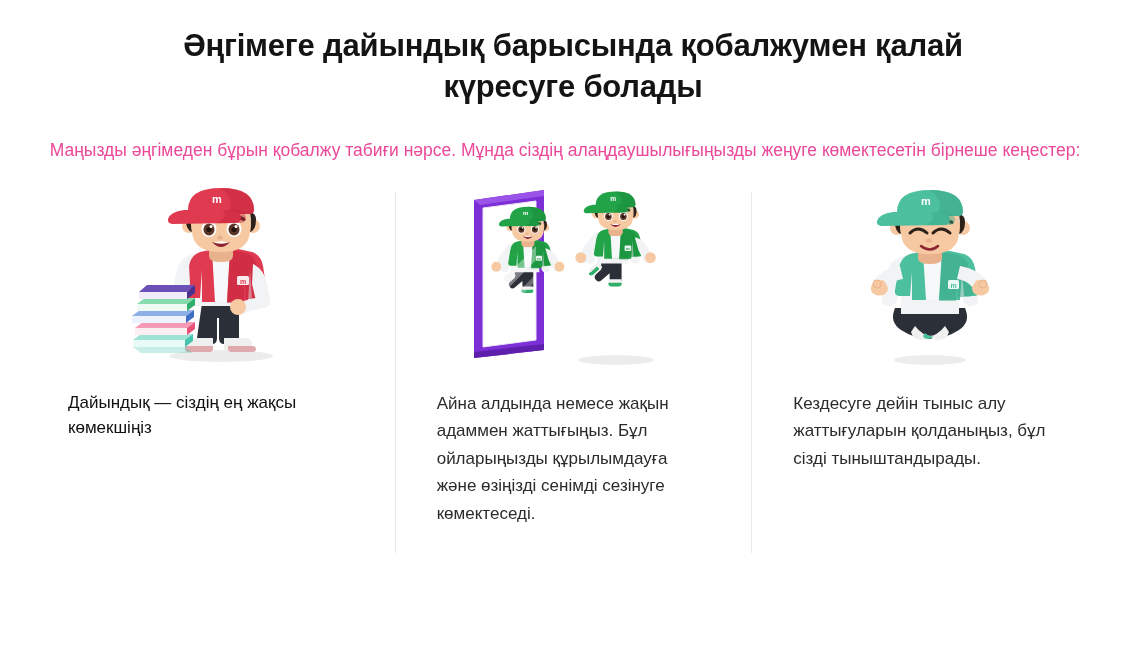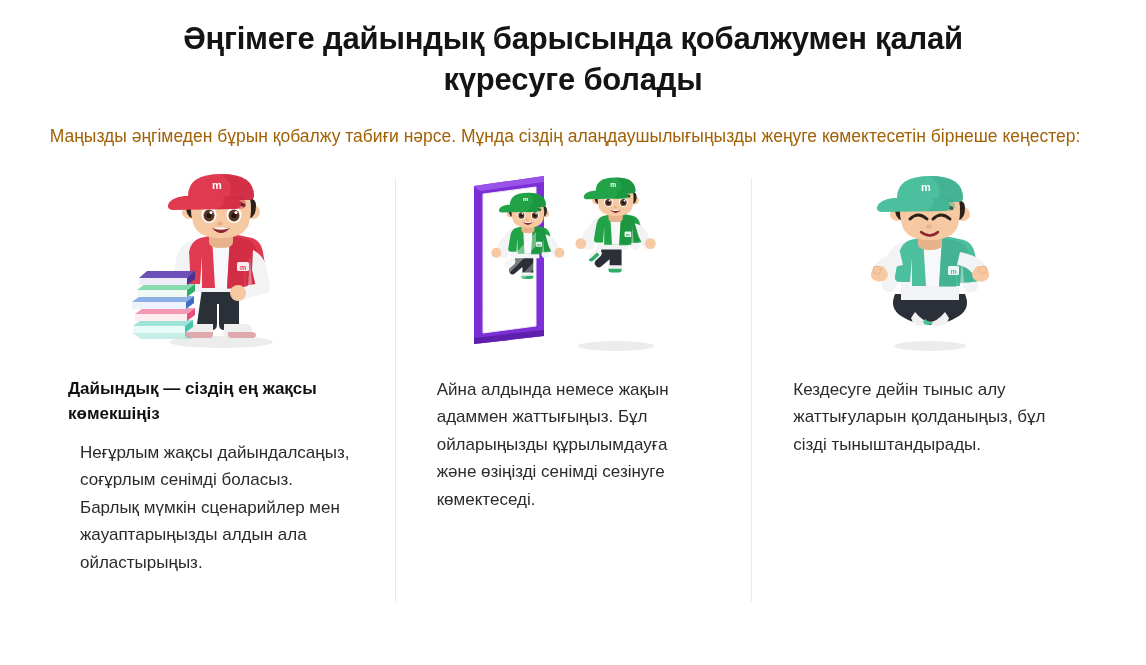"Әңгімеге дайындық барысында қобалжумен" .page-title { margin: 0 -> 7px }
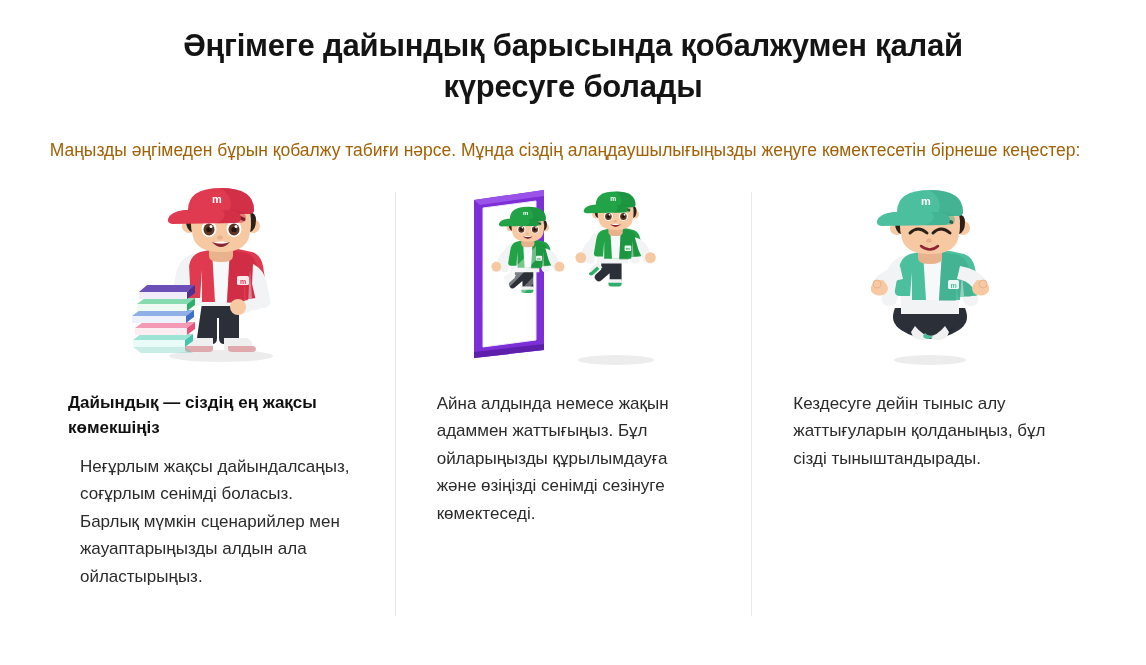"Маңызды әңгімеден бұрын қобалжу табиғи" .page-subtitle { color: #a16207 -> #ec4899 }
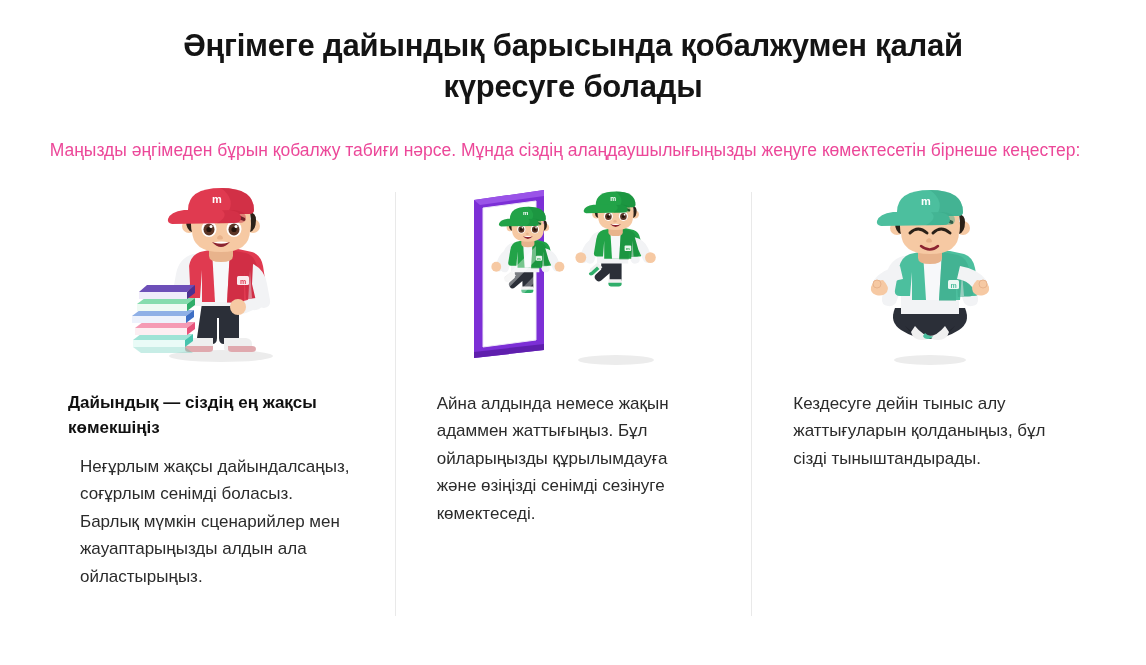"Дайындық — сіздің ең жақсы" .col-heading { font-weight: bold -> normal }
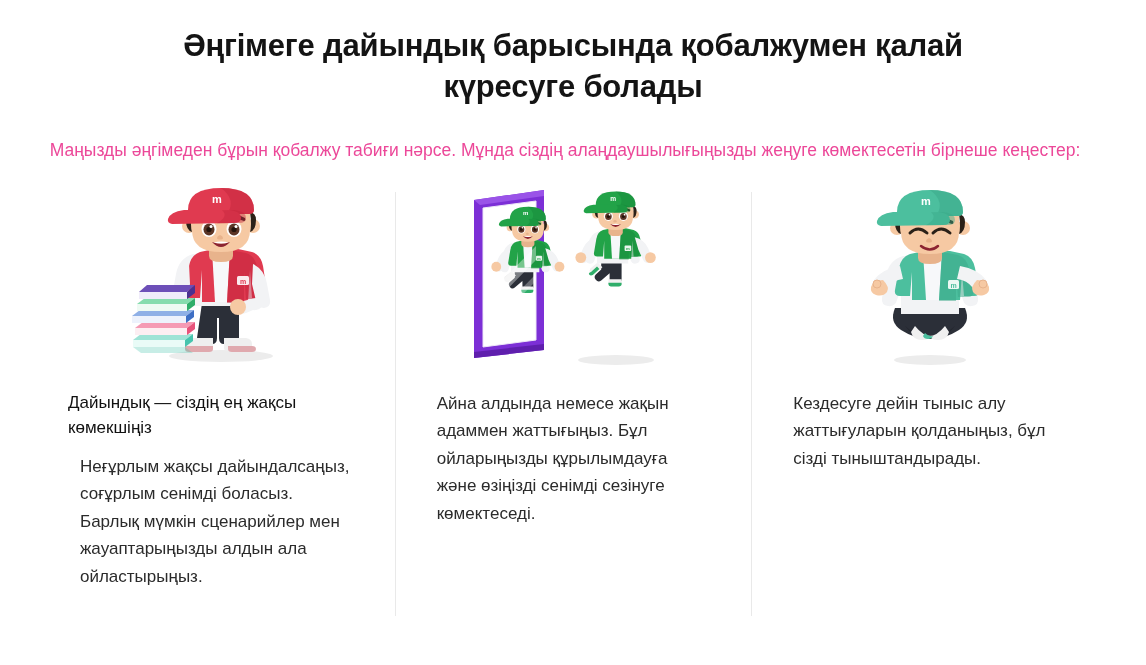"Неғұрлым жақсы дайындалсаңыз, соғұрлым" p.col-body { html: <p>Неғұрлым жақсы дайындалсаңыз, соғұрлым сенімді боласыз. Барлық мүмкін сценарийлер мен жауаптарыңызды алдын ала ойластырыңыз.</p> -> none }
